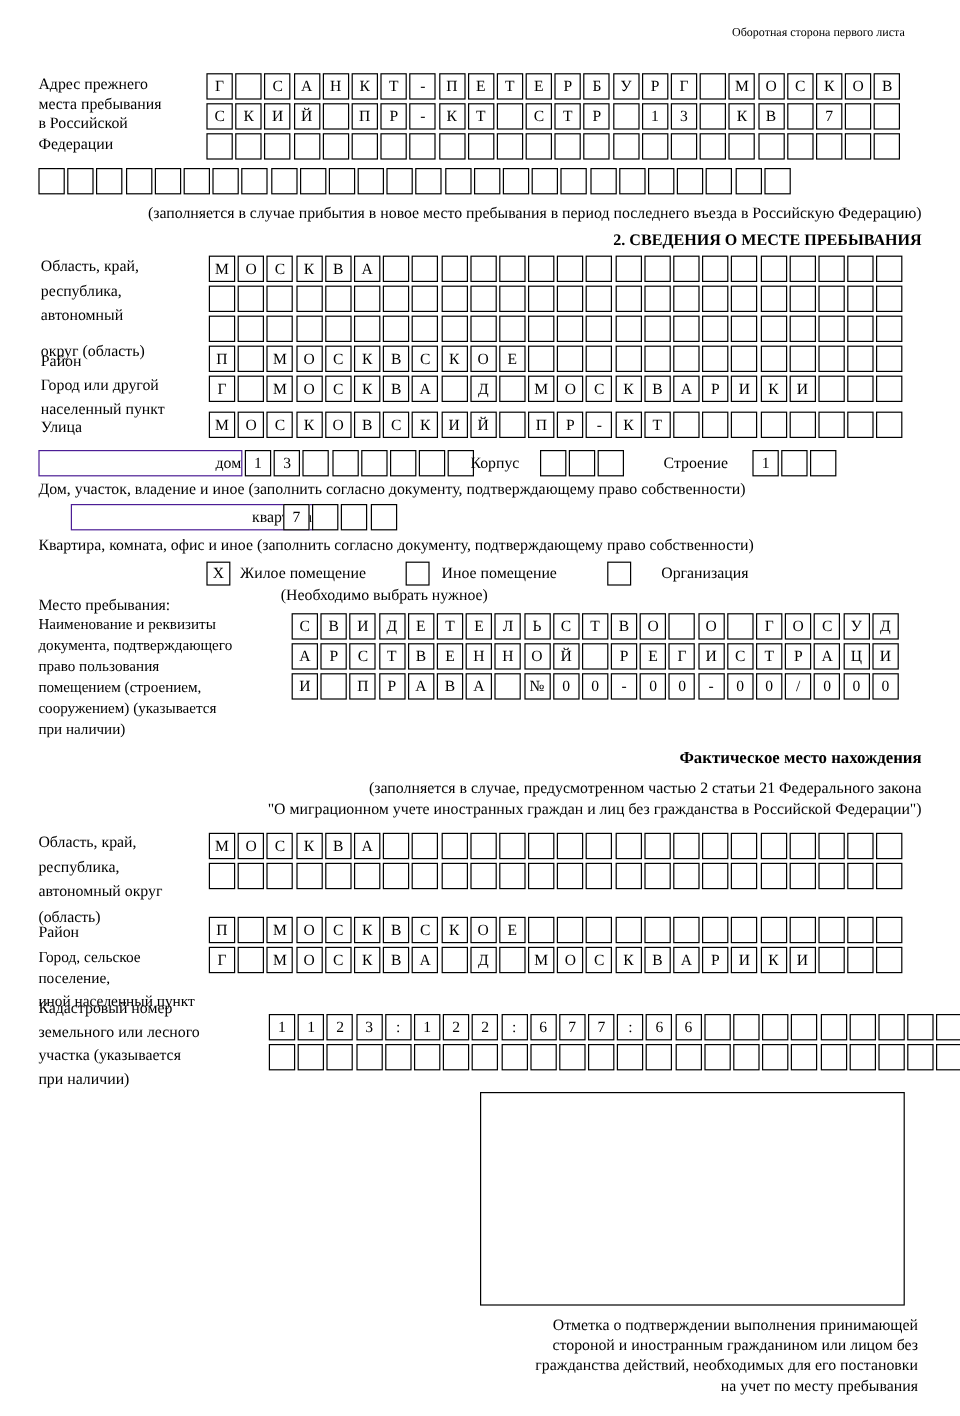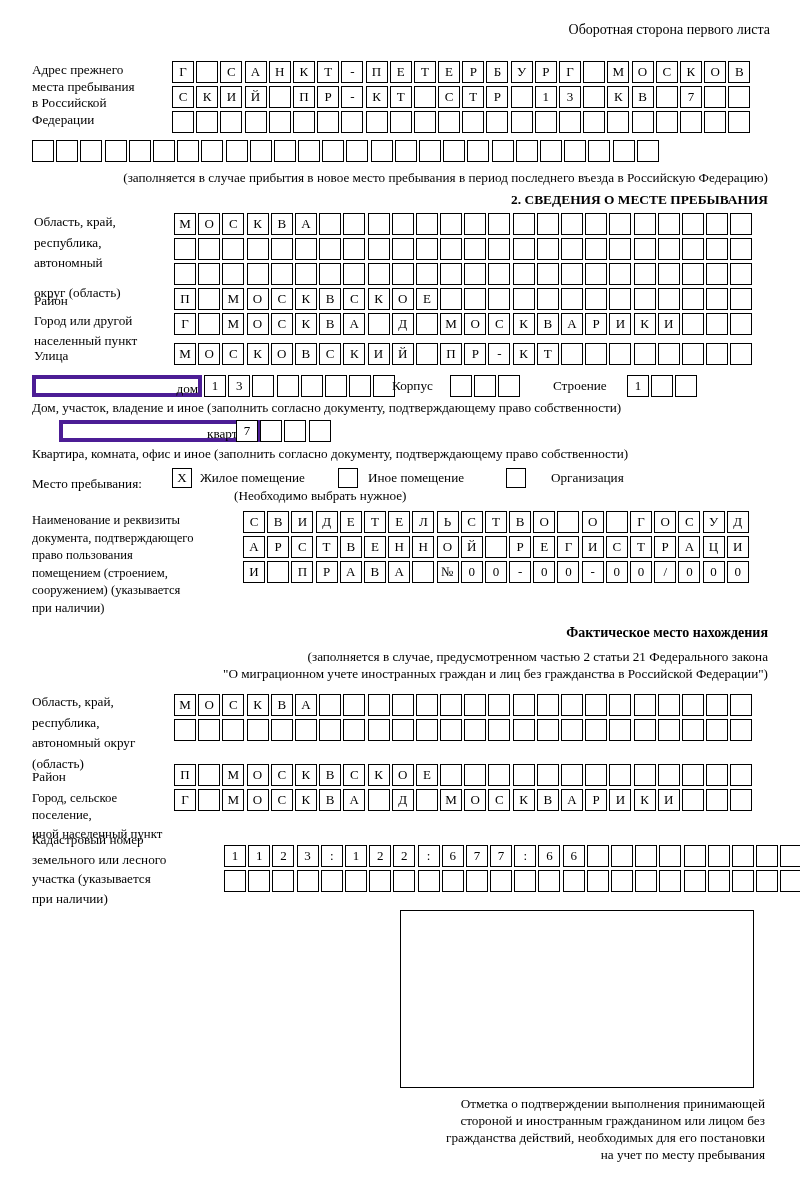"Оборотная сторона первого листа" .hdr-right { font-size: 14px -> 10px; right: 30px -> 46px }
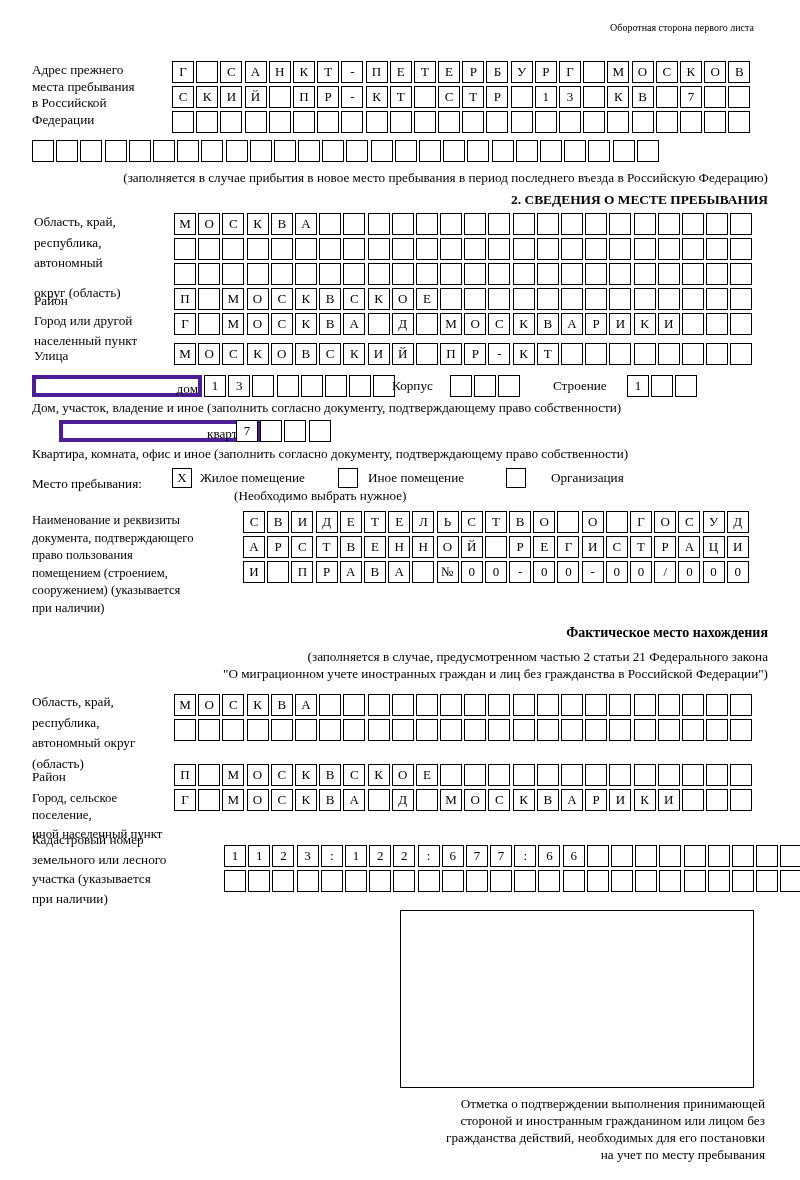"дом" .underline-strip { border: 4px solid #4c1d95 -> 1px solid #4c1d95 }
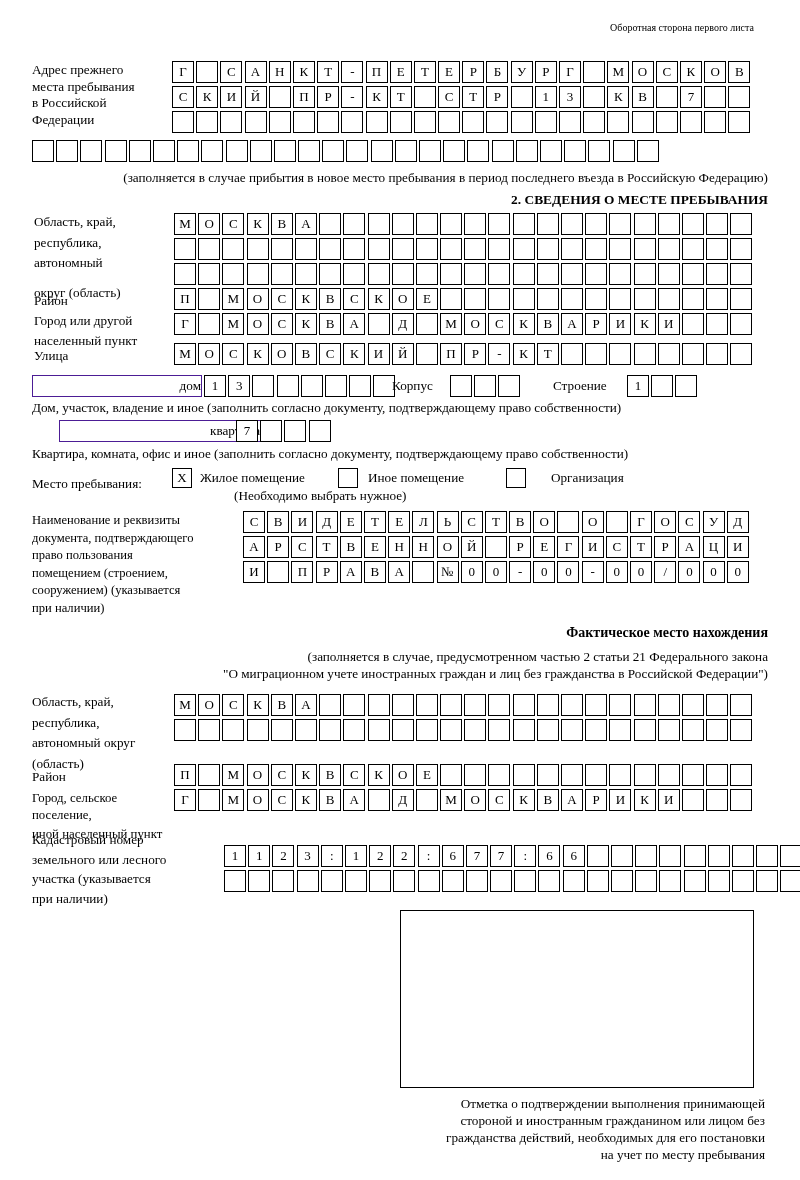"Место пребывания:" div.labelblock { top: 476px -> 496px }
